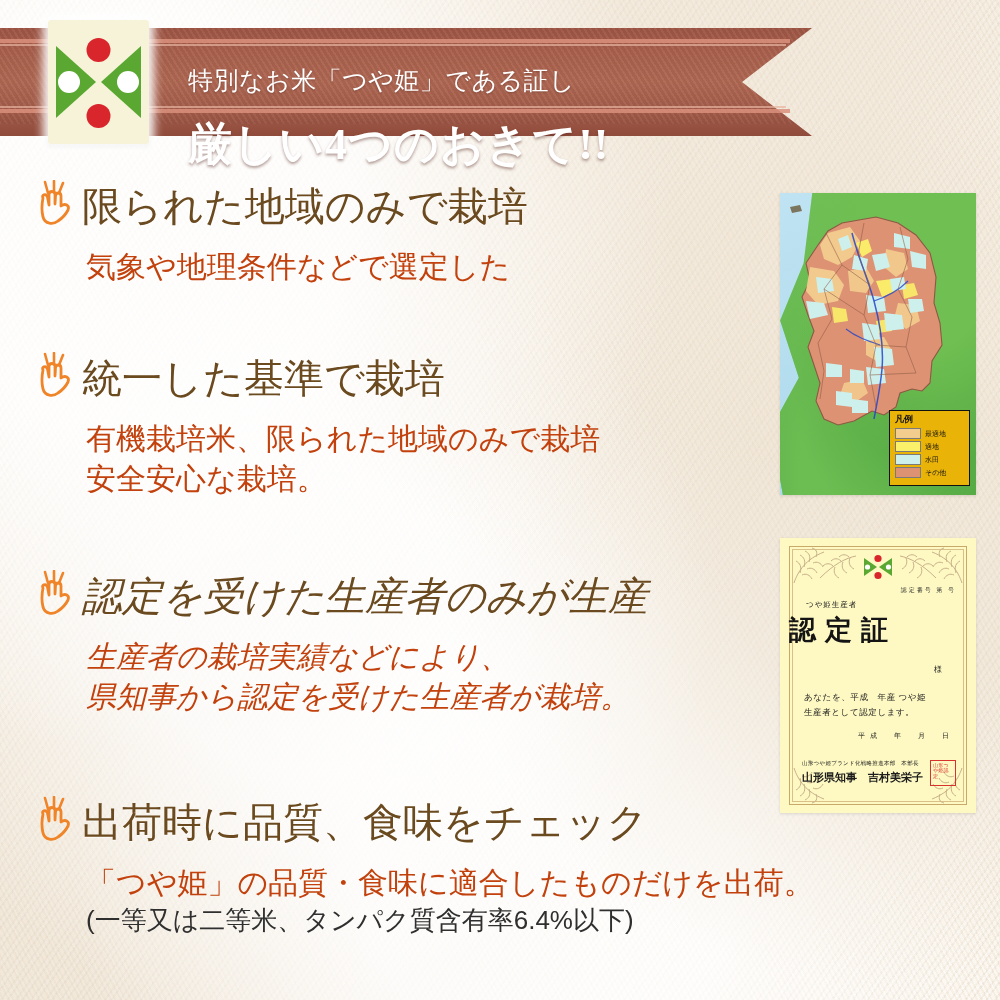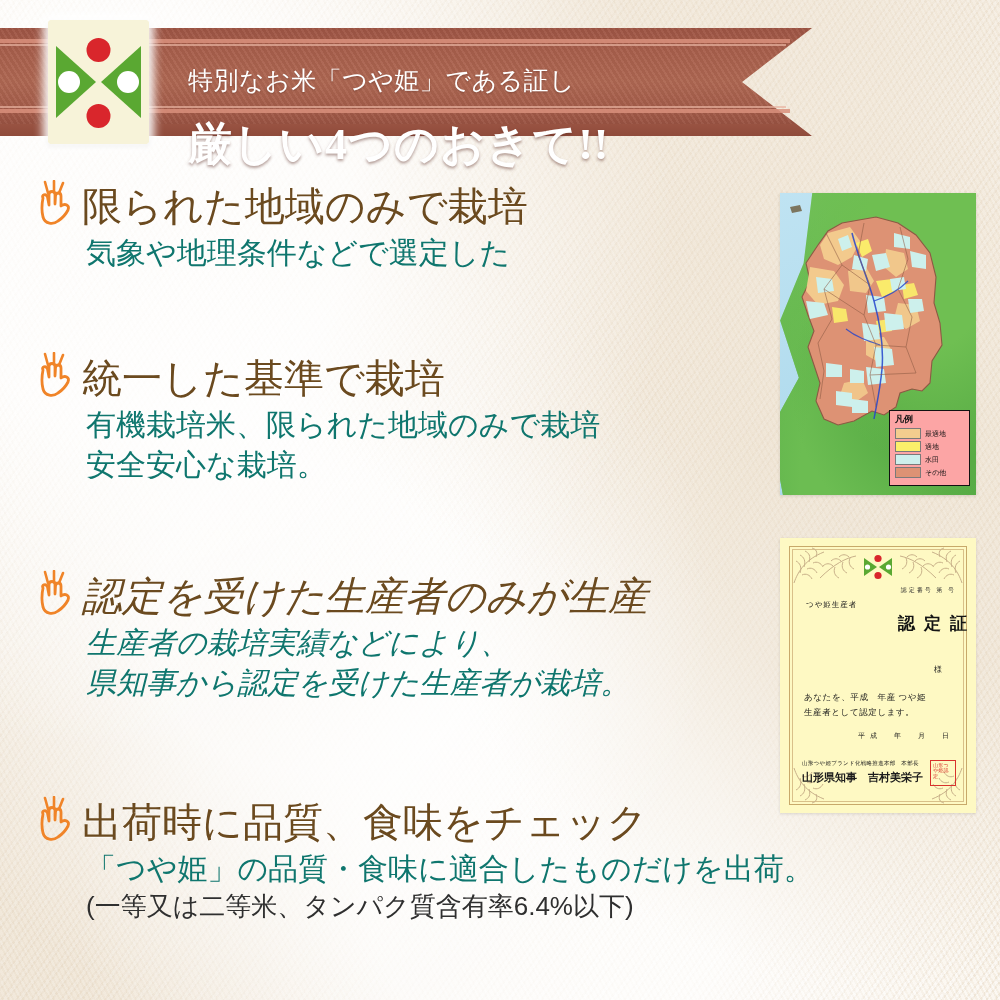"気象や地理条件などで選定した" .rule-body { color: #0f766e -> #c2410c; margin-top: 5px -> 19px }
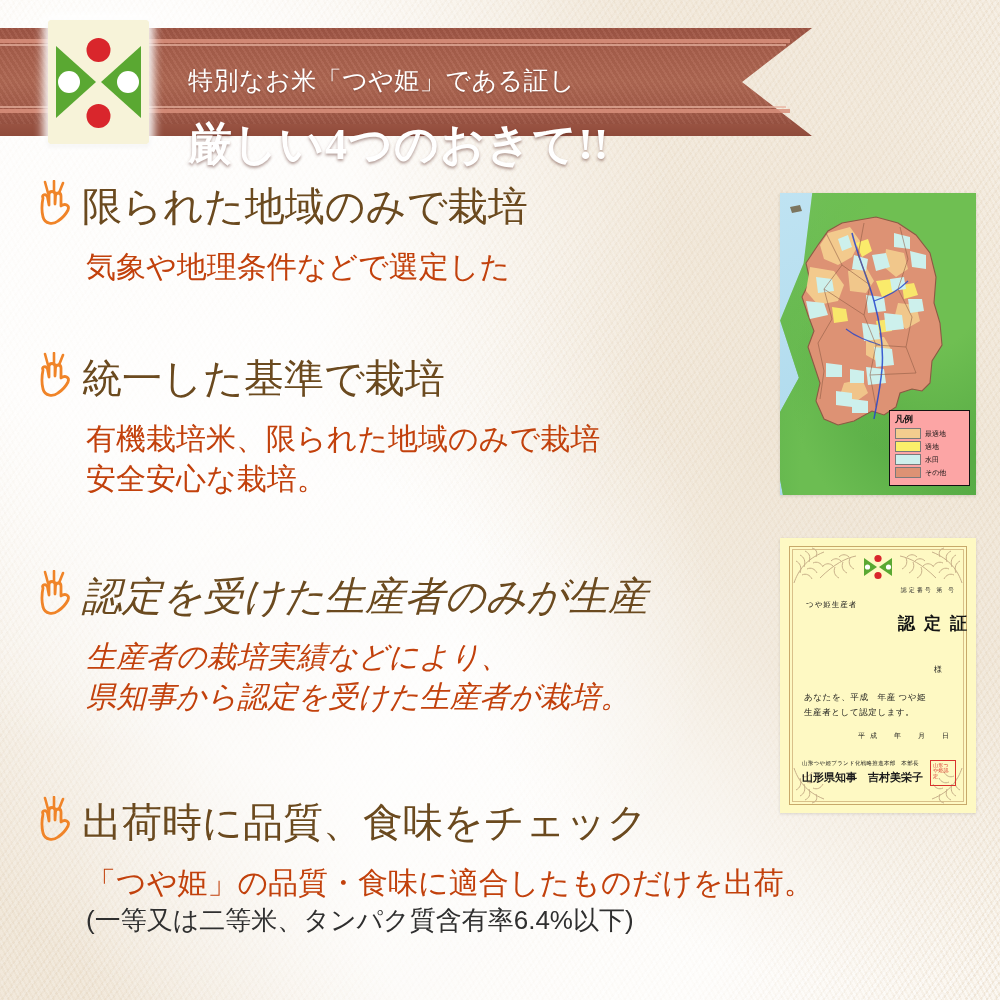"凡例" .map-legend { background: #fca5a5 -> #eab308 }
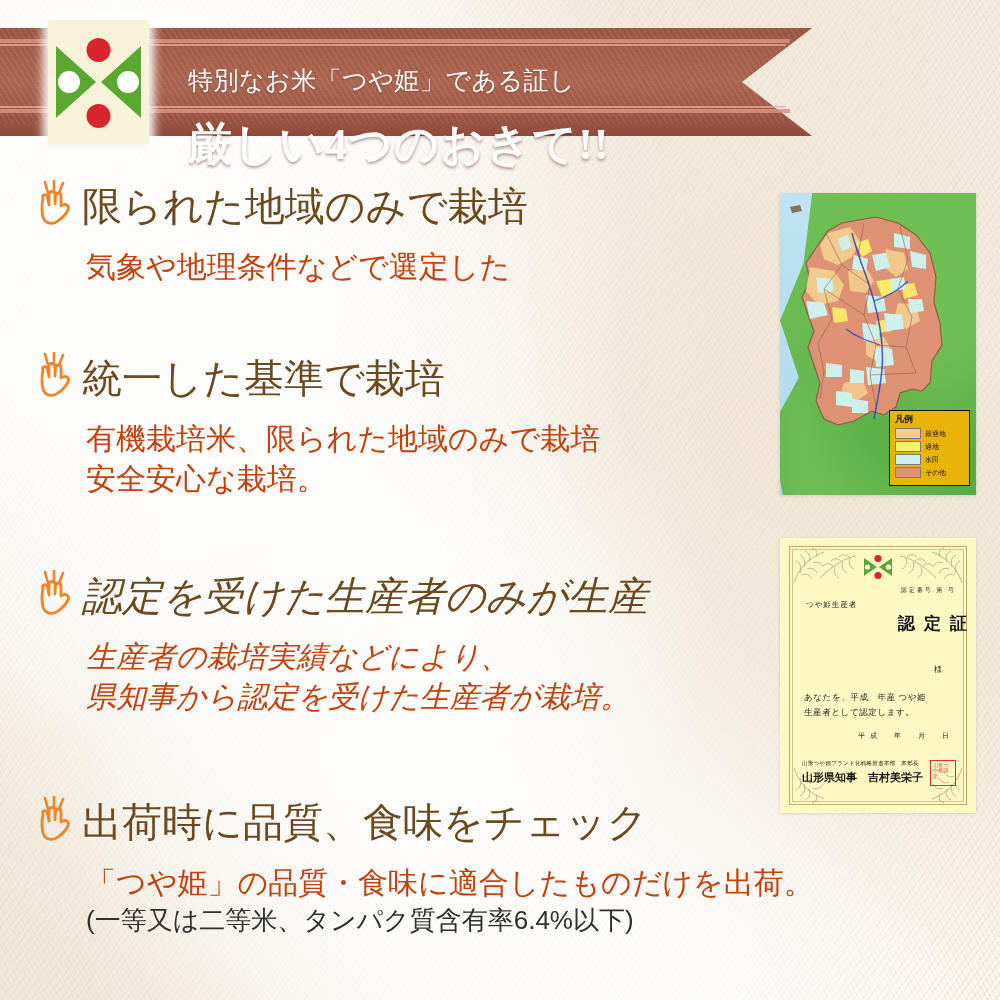"認定証" .cert-title { font-size: 17px -> 27px; text-align: right -> left }
